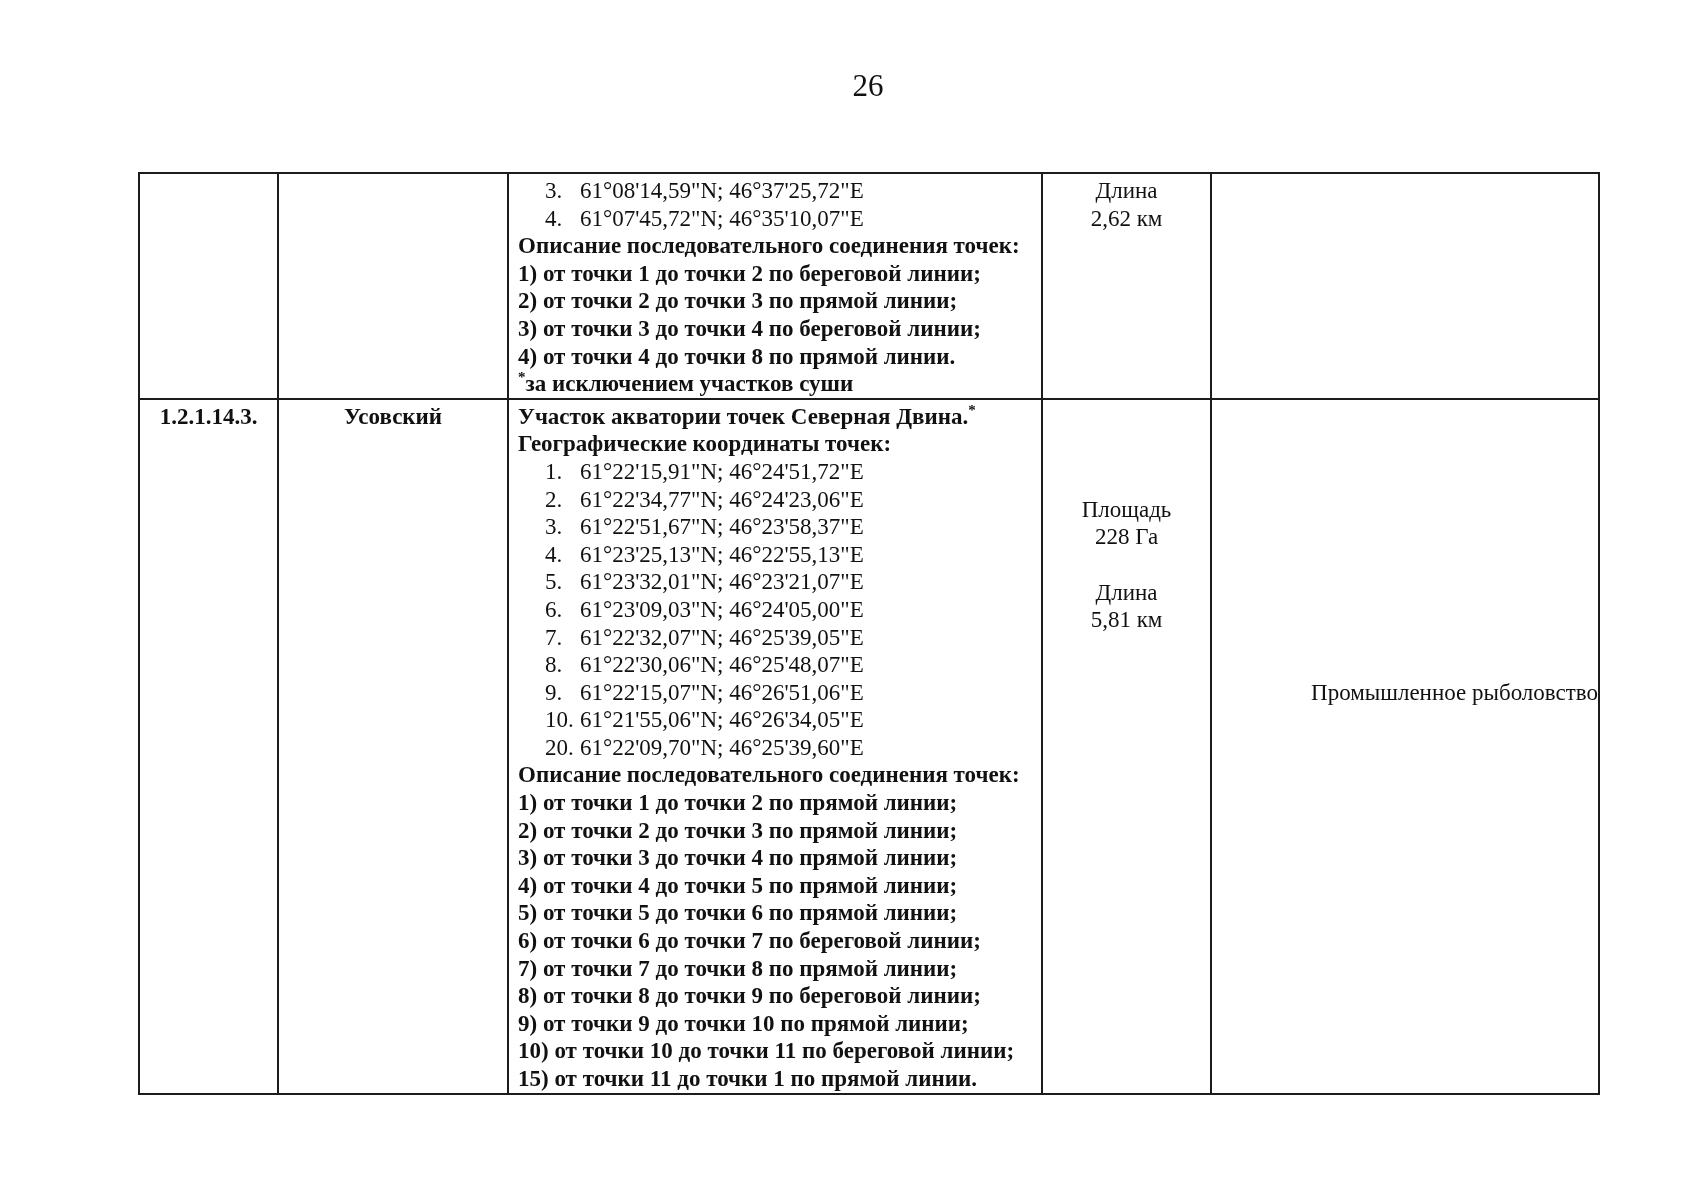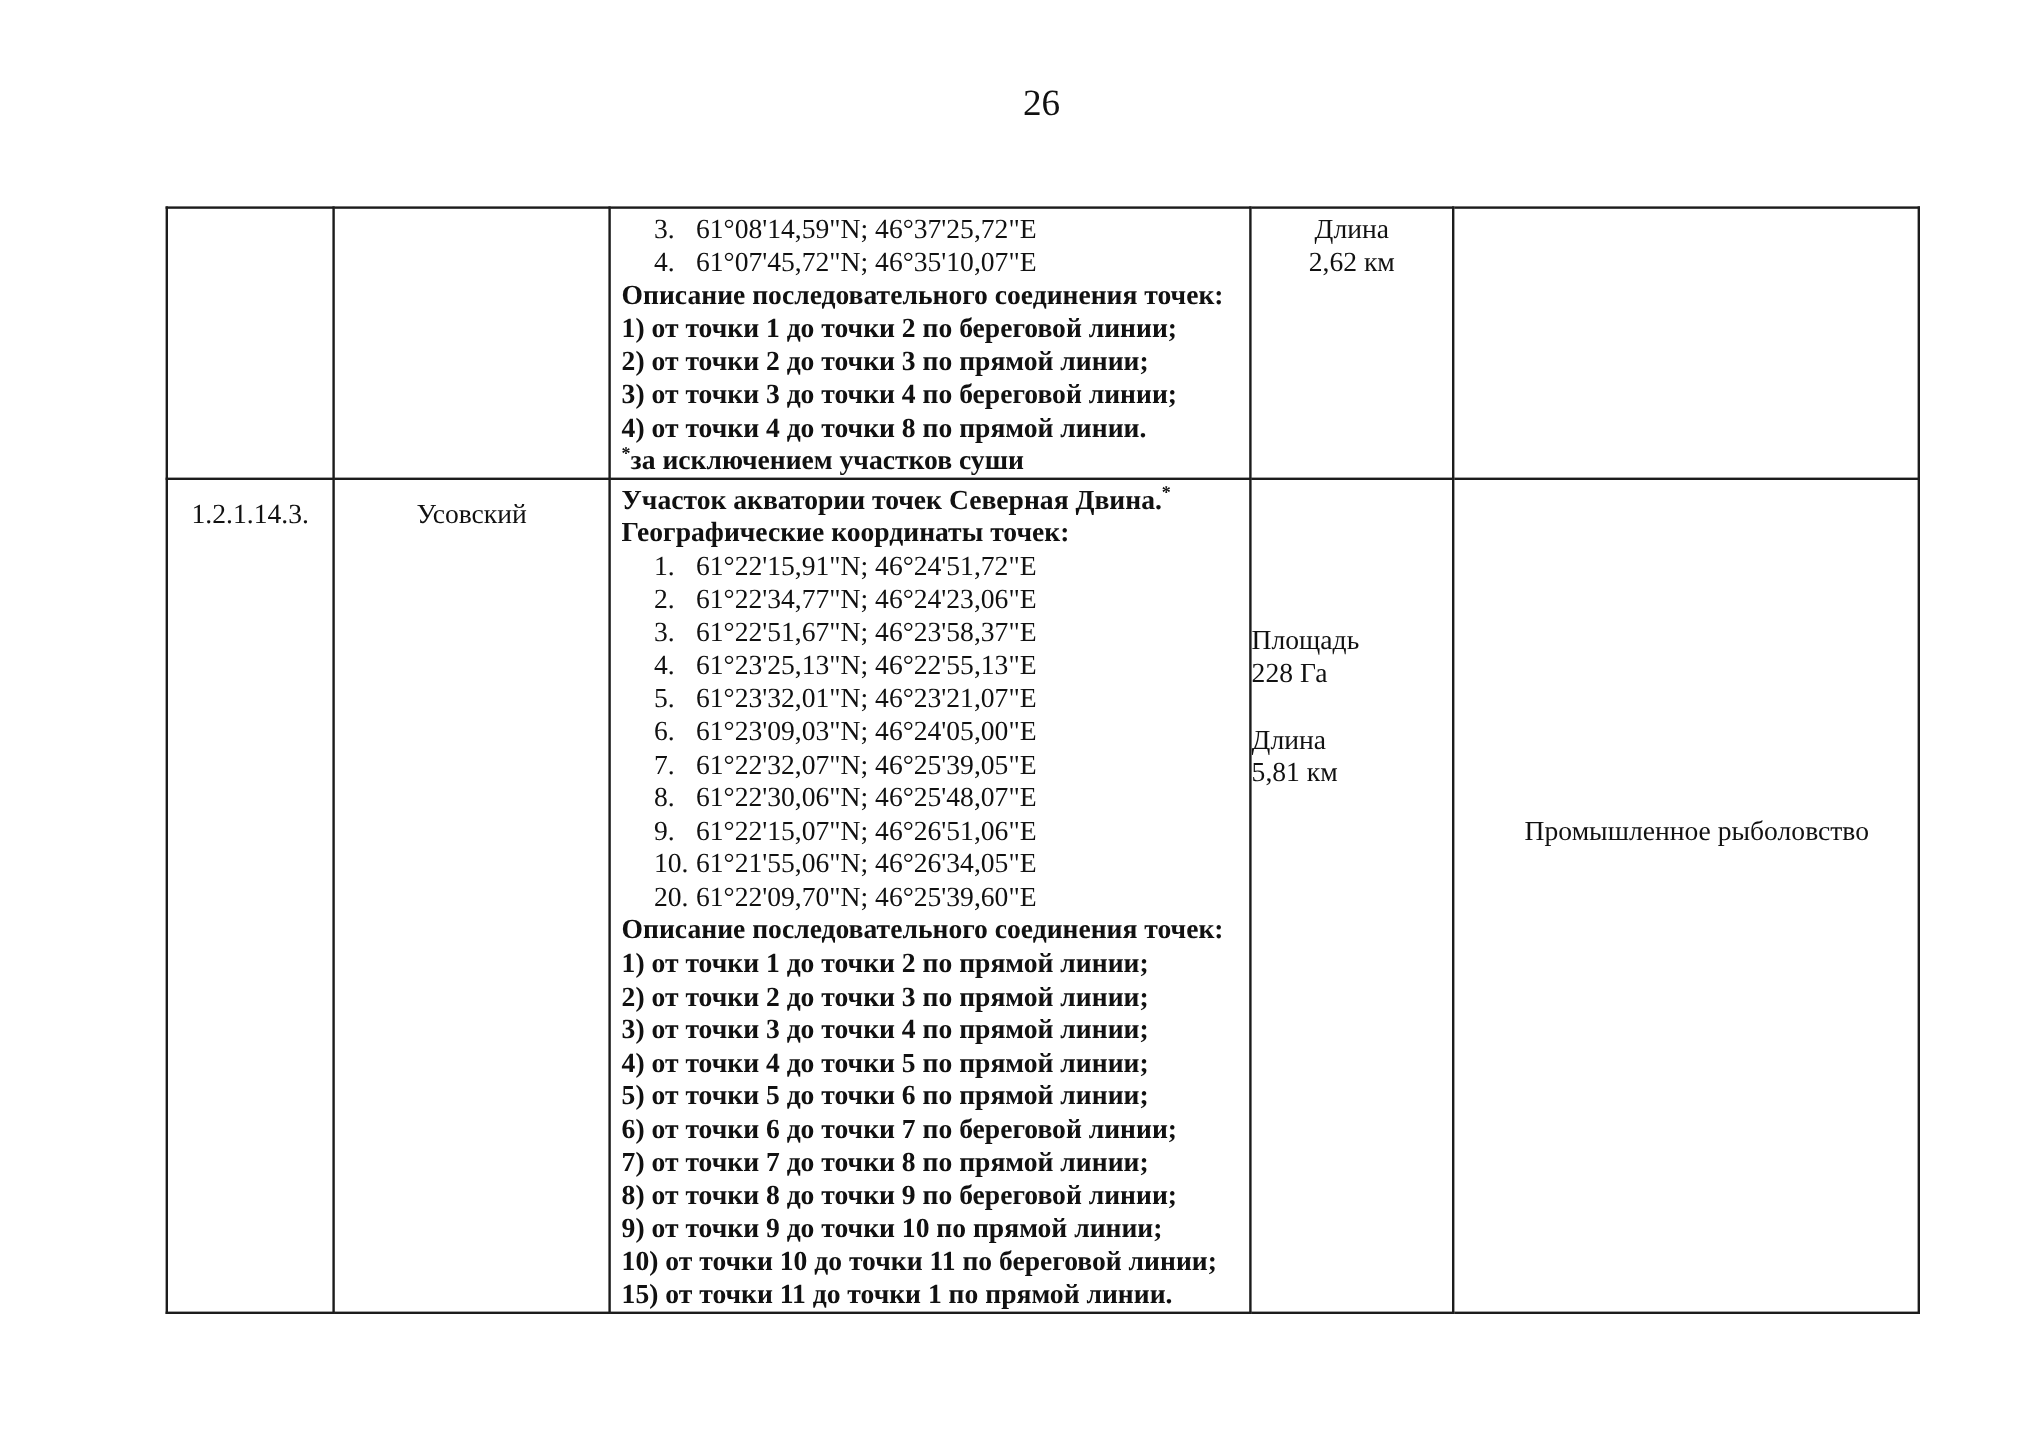"1.2.1.14.3." .cell-section .txt, .cell-name .txt { font-weight: none -> bold; padding-top: 15px -> 3px }
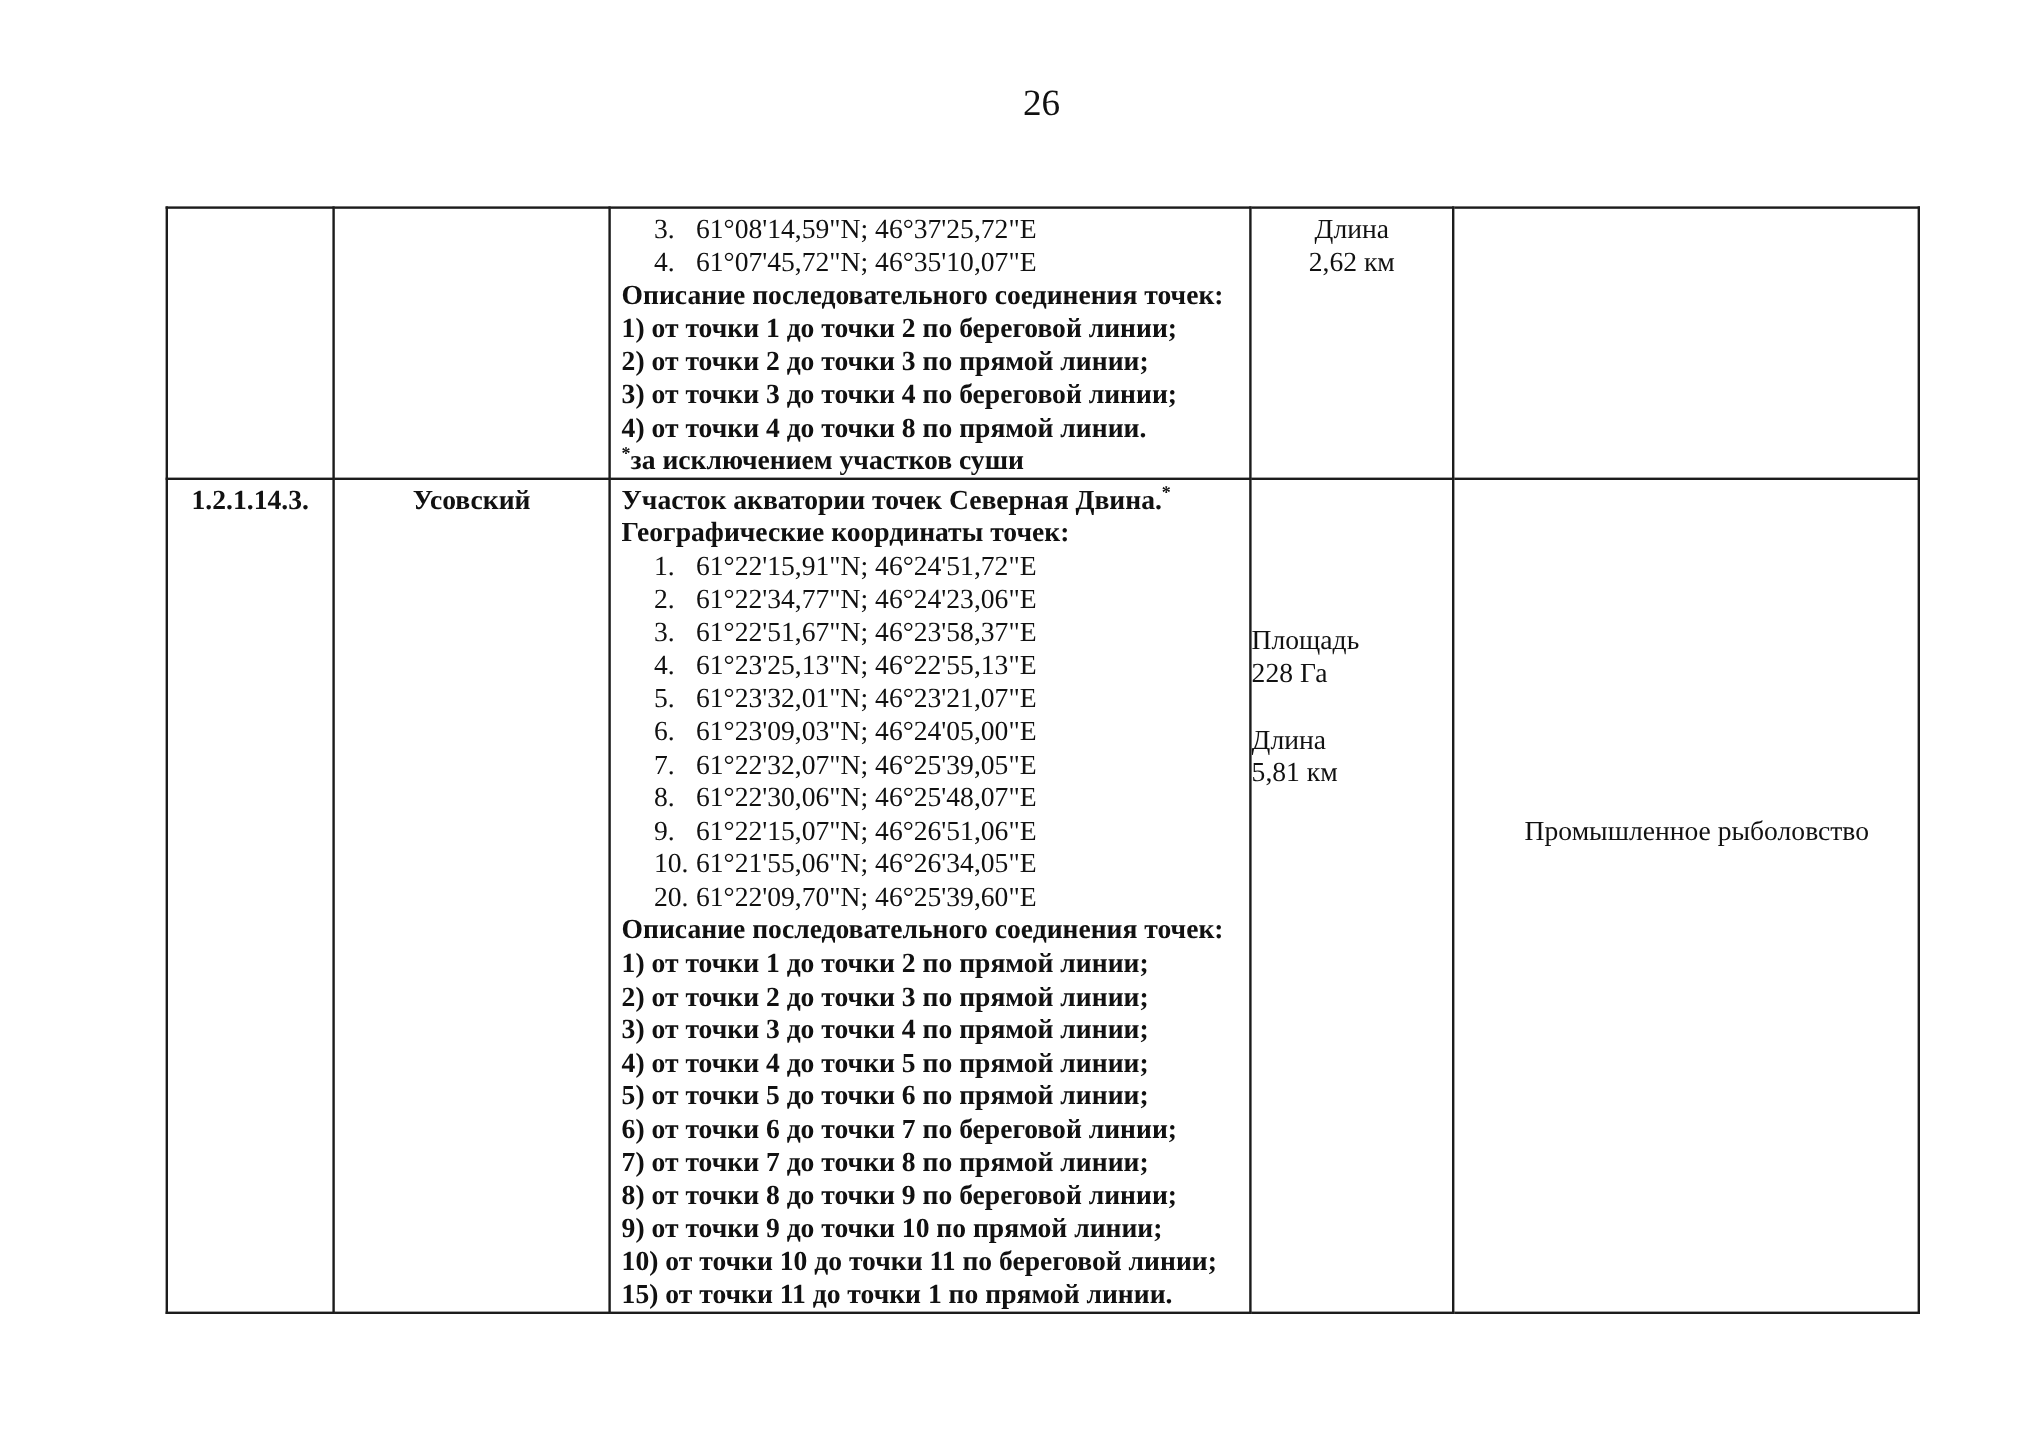"Площадь" .measure-mid { margin-top: 120px -> 96px; text-align: none -> center }
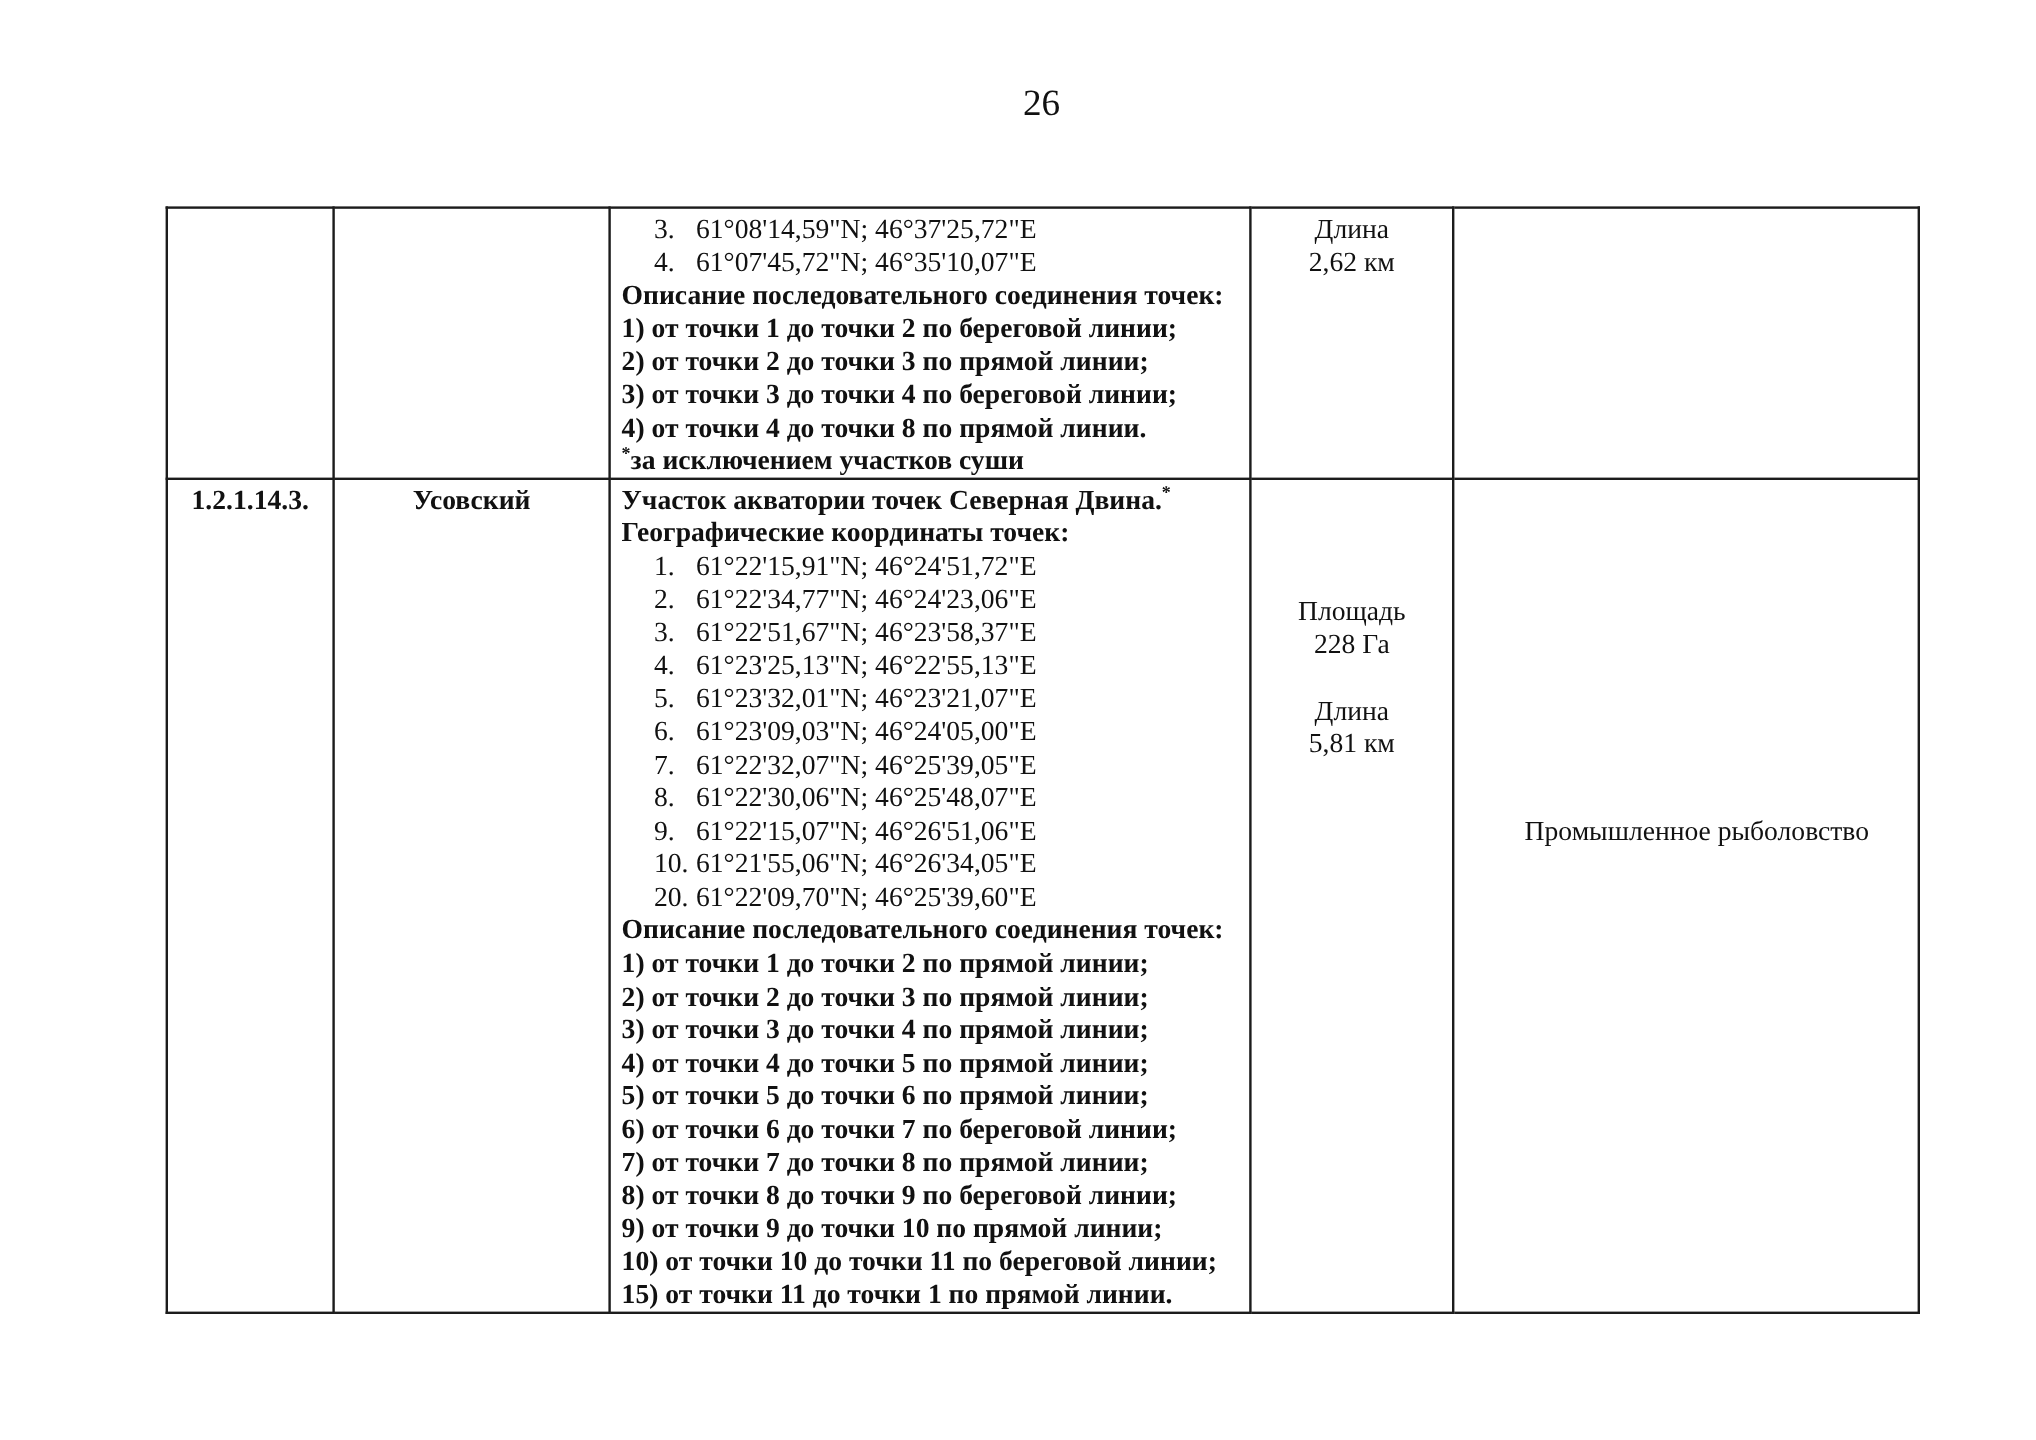"Промышленное рыболовство" .usage-text { text-align: center -> right }
